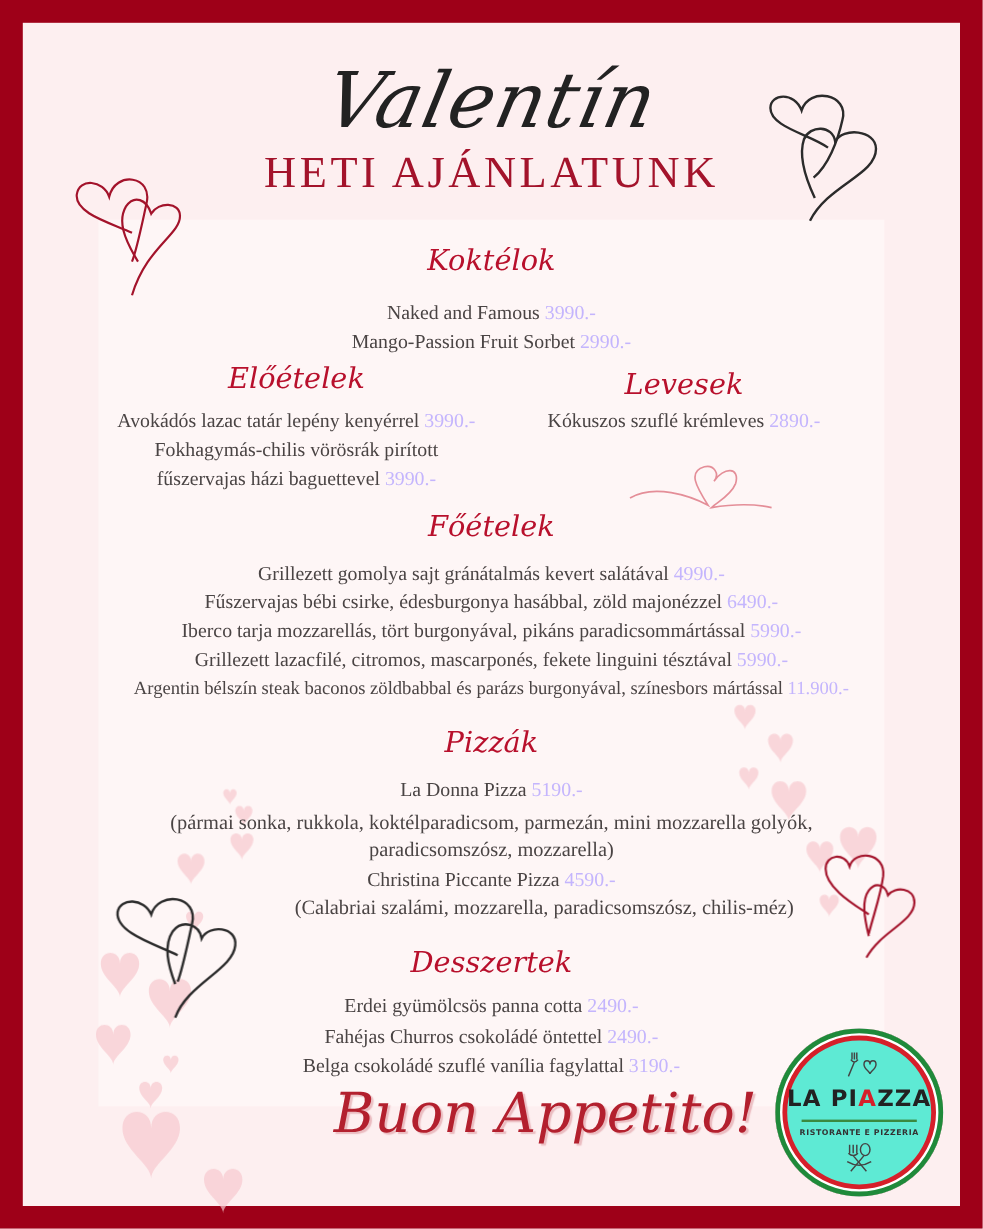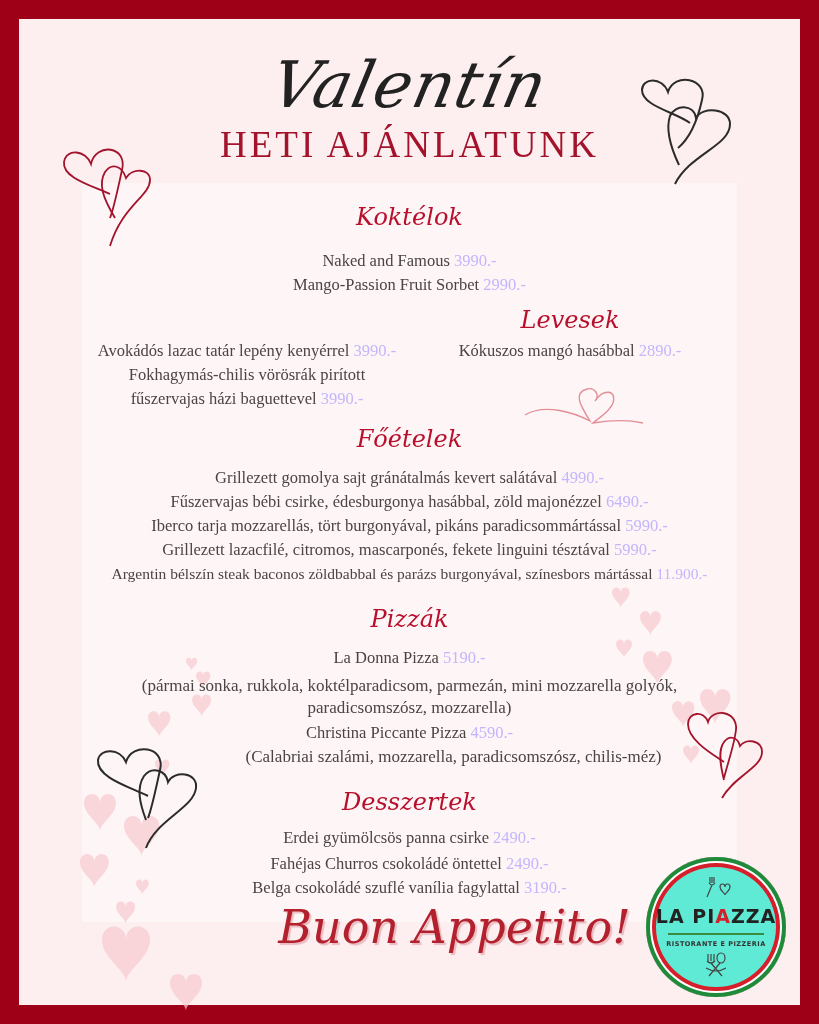"Előételek" div.abs { html: none -> <div>Előételek</div> }
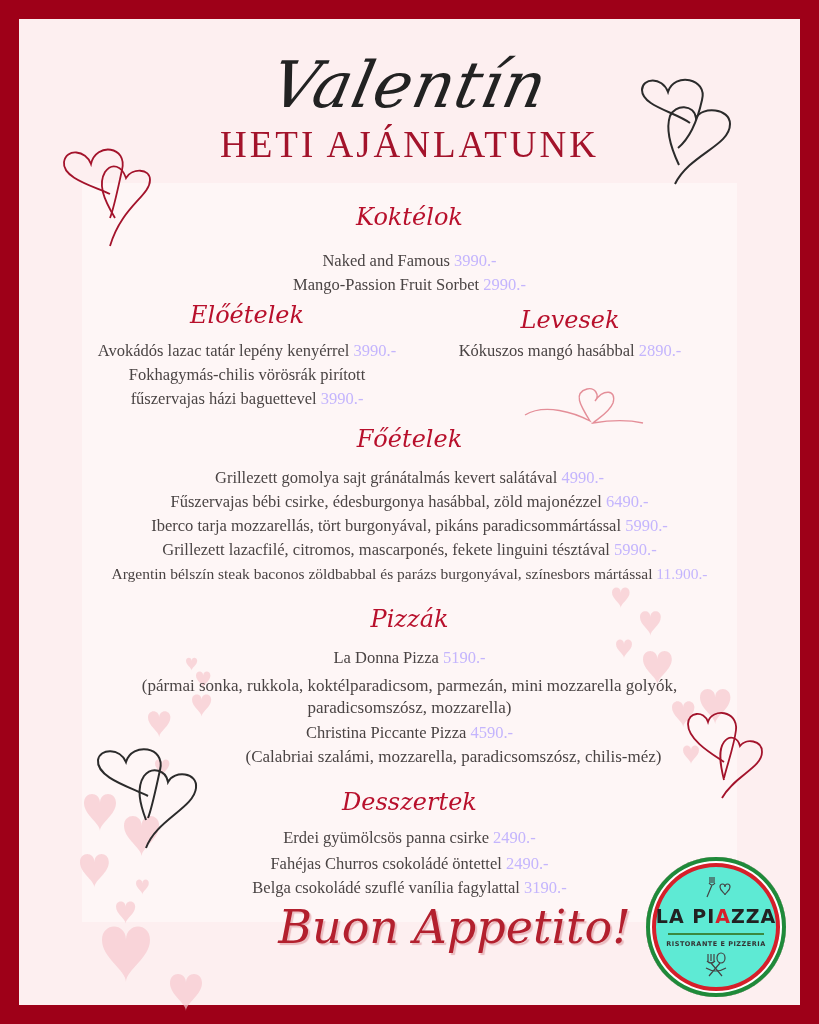"Kókuszos mangó hasábbal" span { text: mangó hasábbal -> szuflé krémleves }
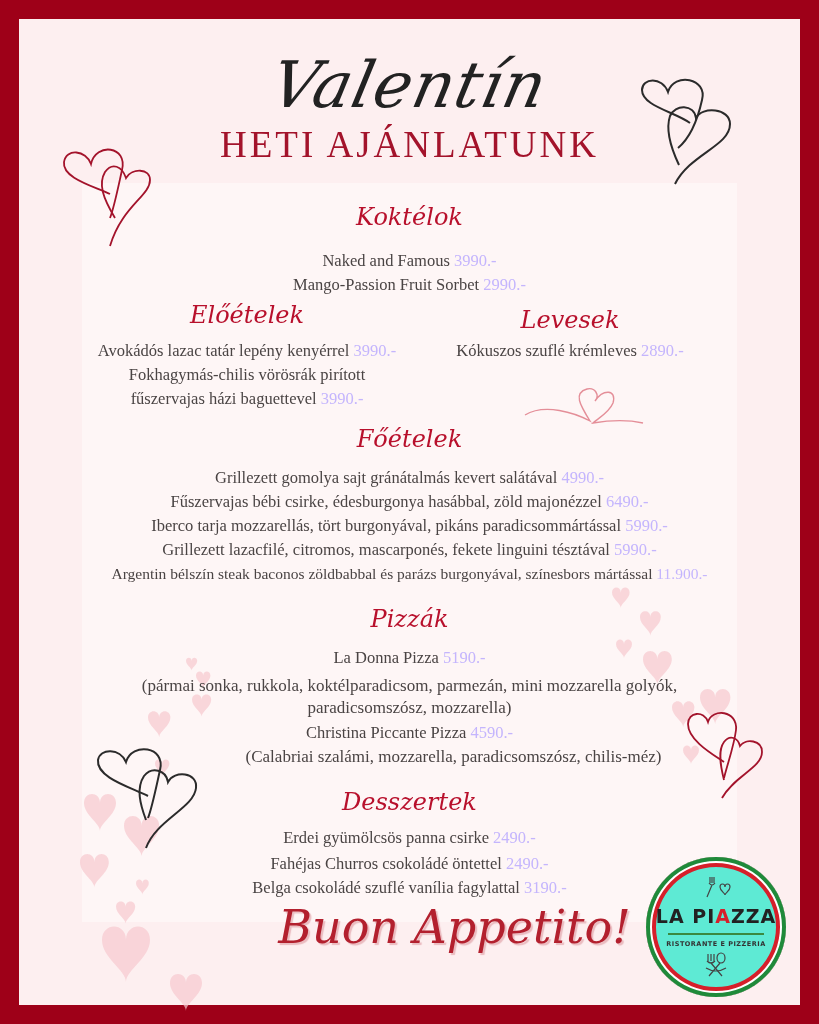"Erdei gyümölcsös panna csirke" span { text: csirke -> cotta }
